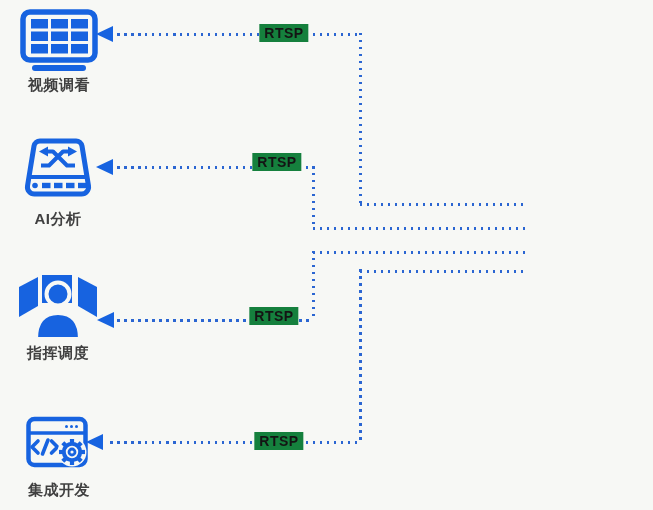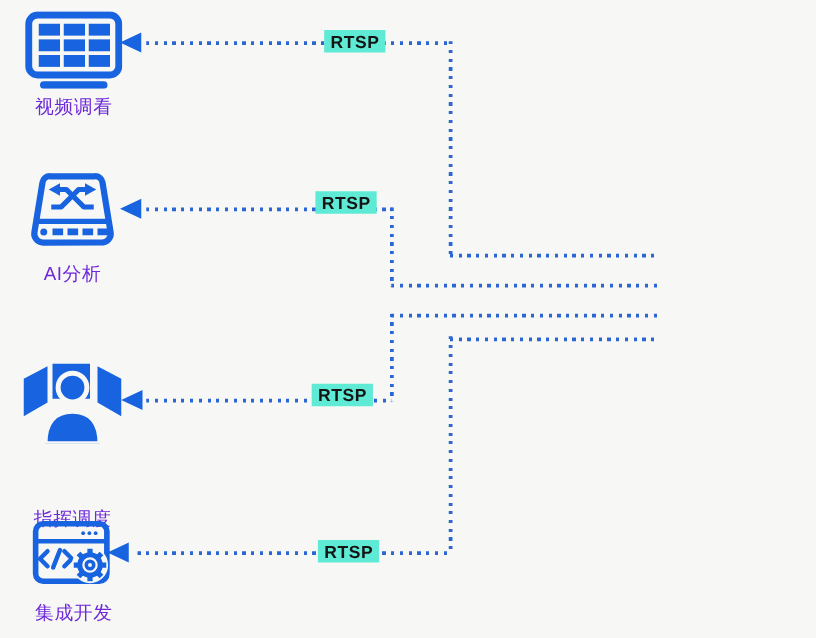"RTSP" .proto { background: #5eead4 -> #15803d }
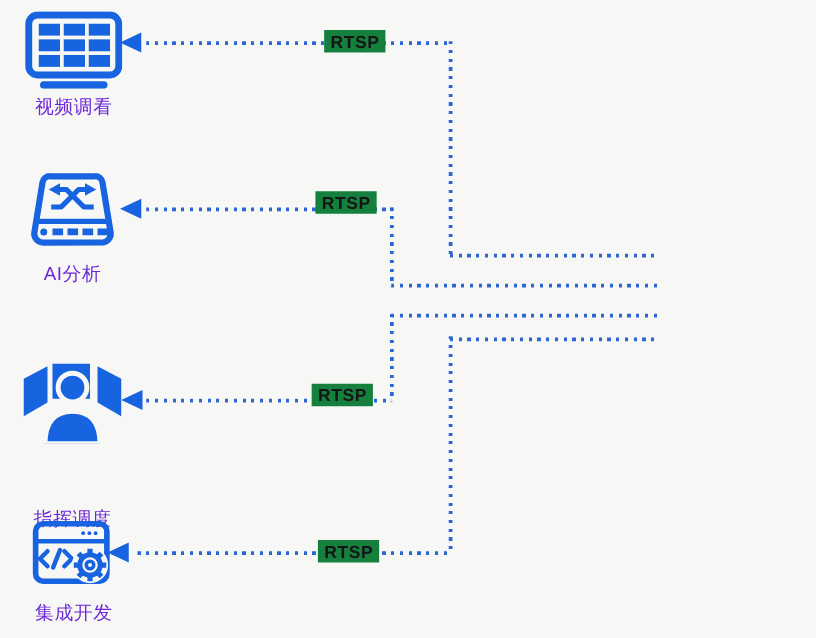"视频调看" .node .label { color: #6d28d9 -> #404040; font-weight: 400 -> 700 }
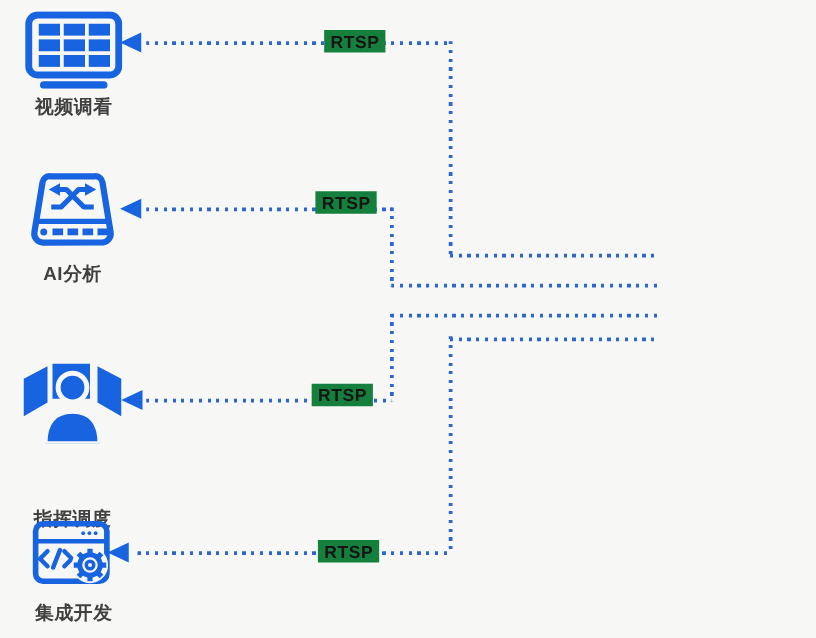"指挥调度" .node-cmd { gap: 46px -> none; top: 289px -> 273px }
